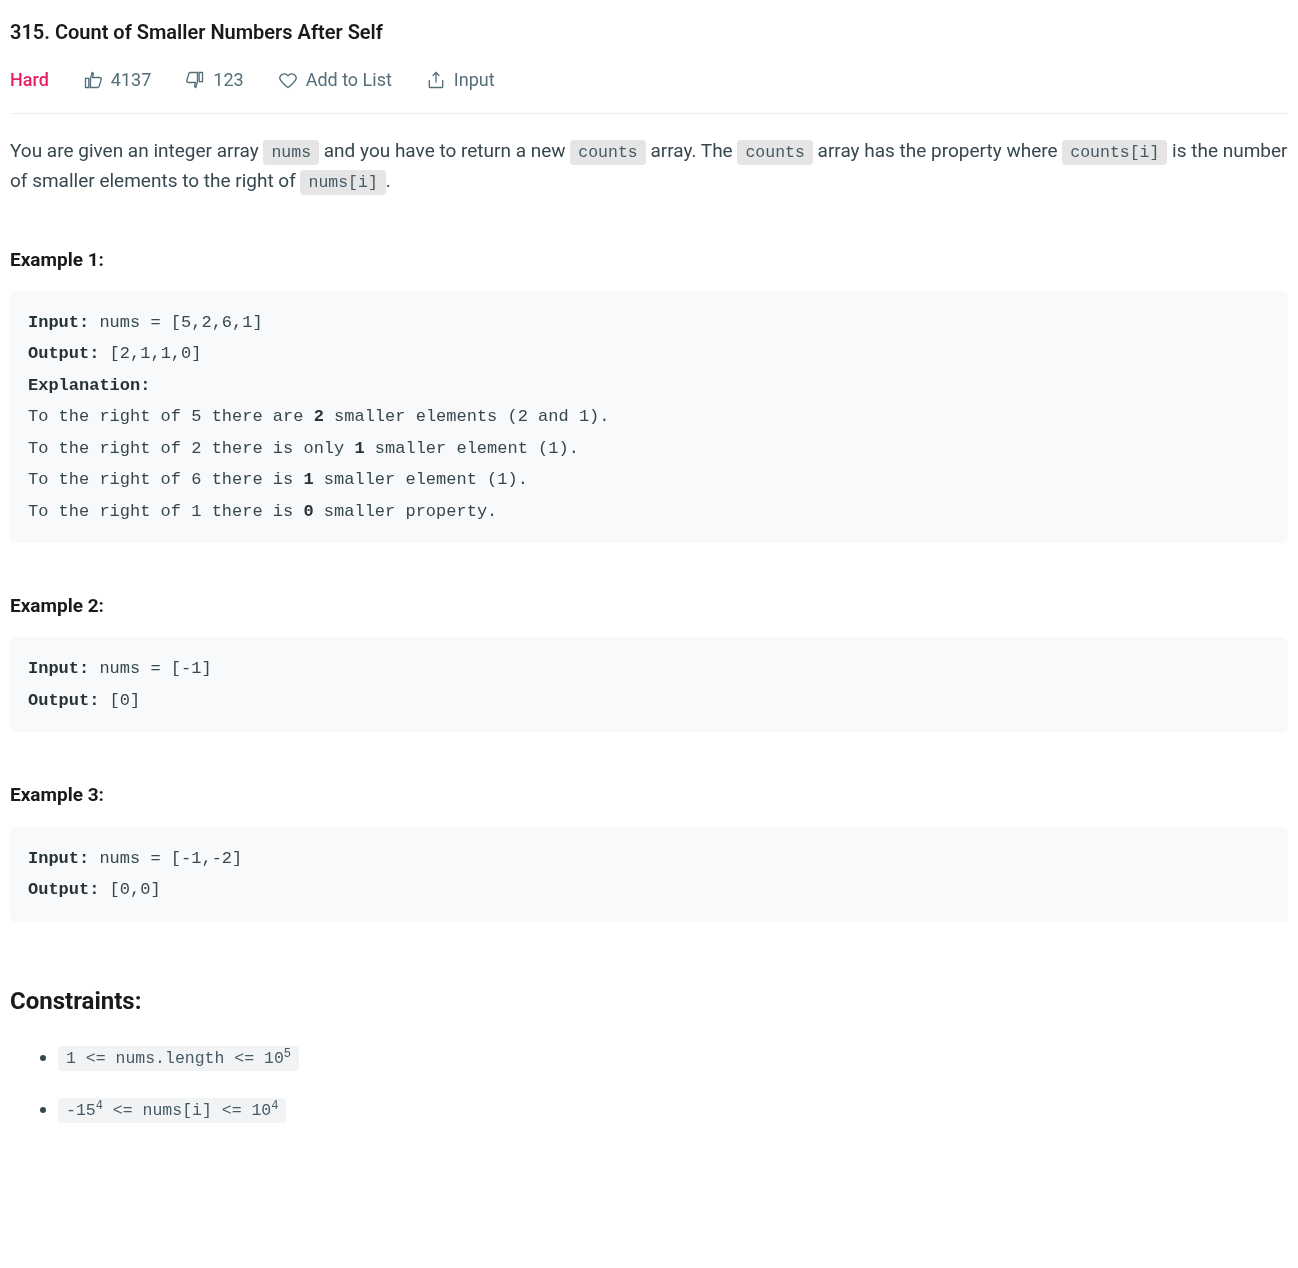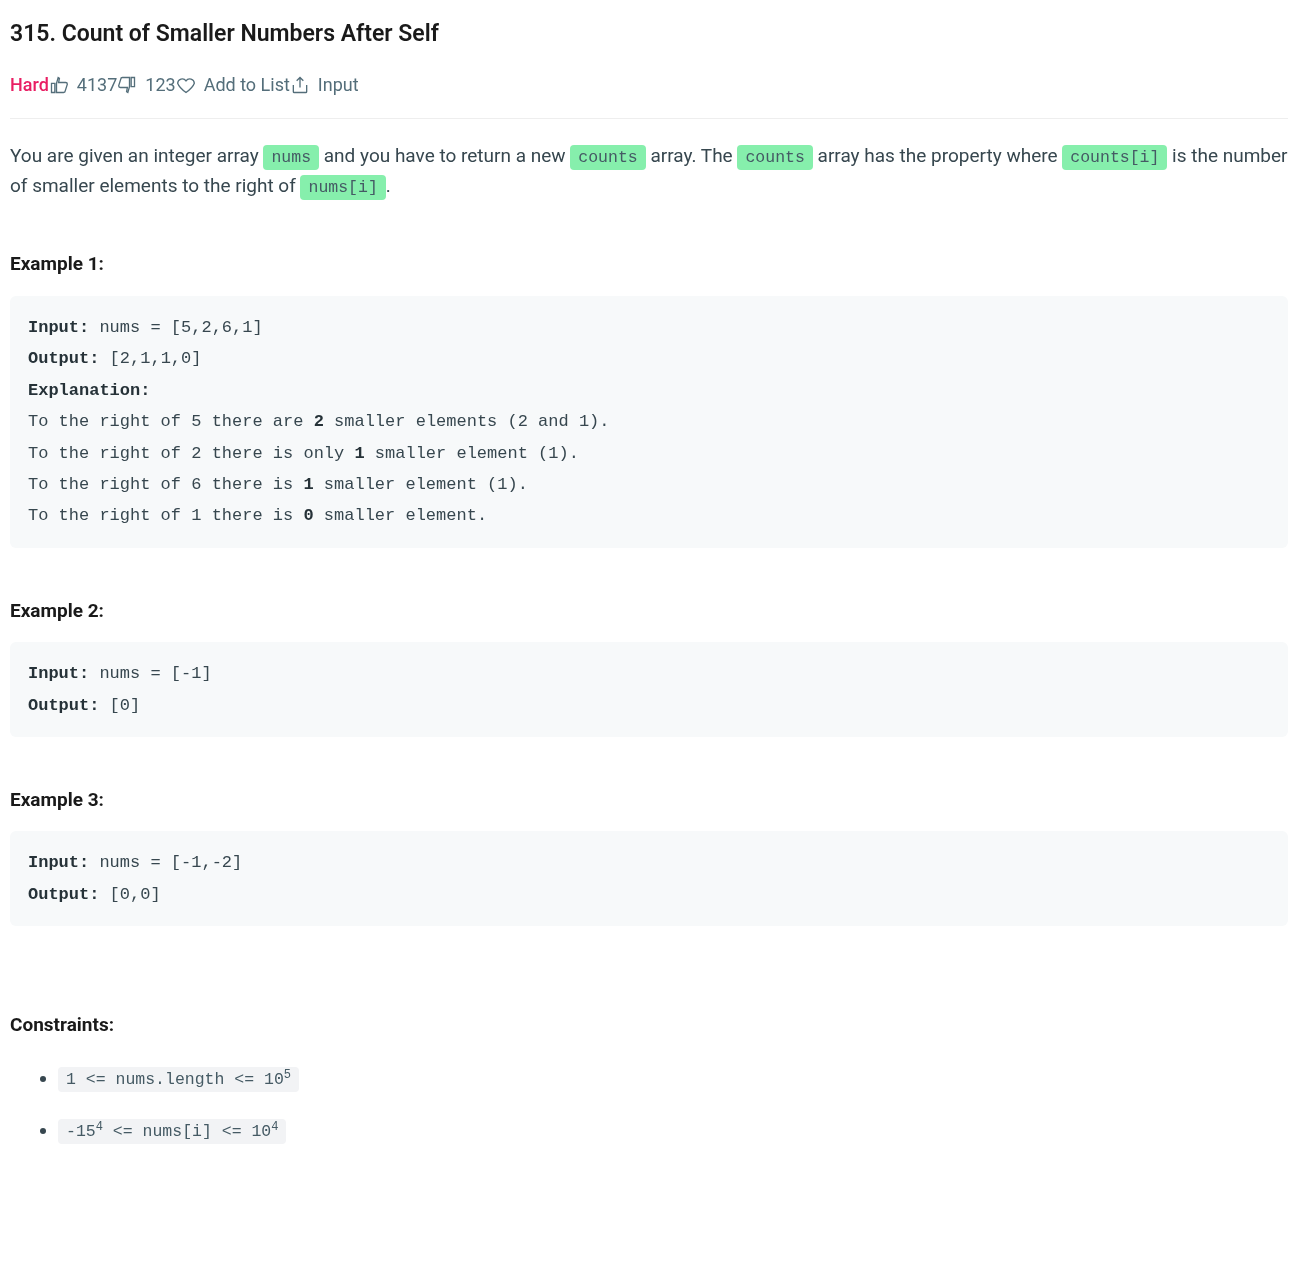"315. Count of Smaller Numbers" .title { font-size: 23px -> 20px }
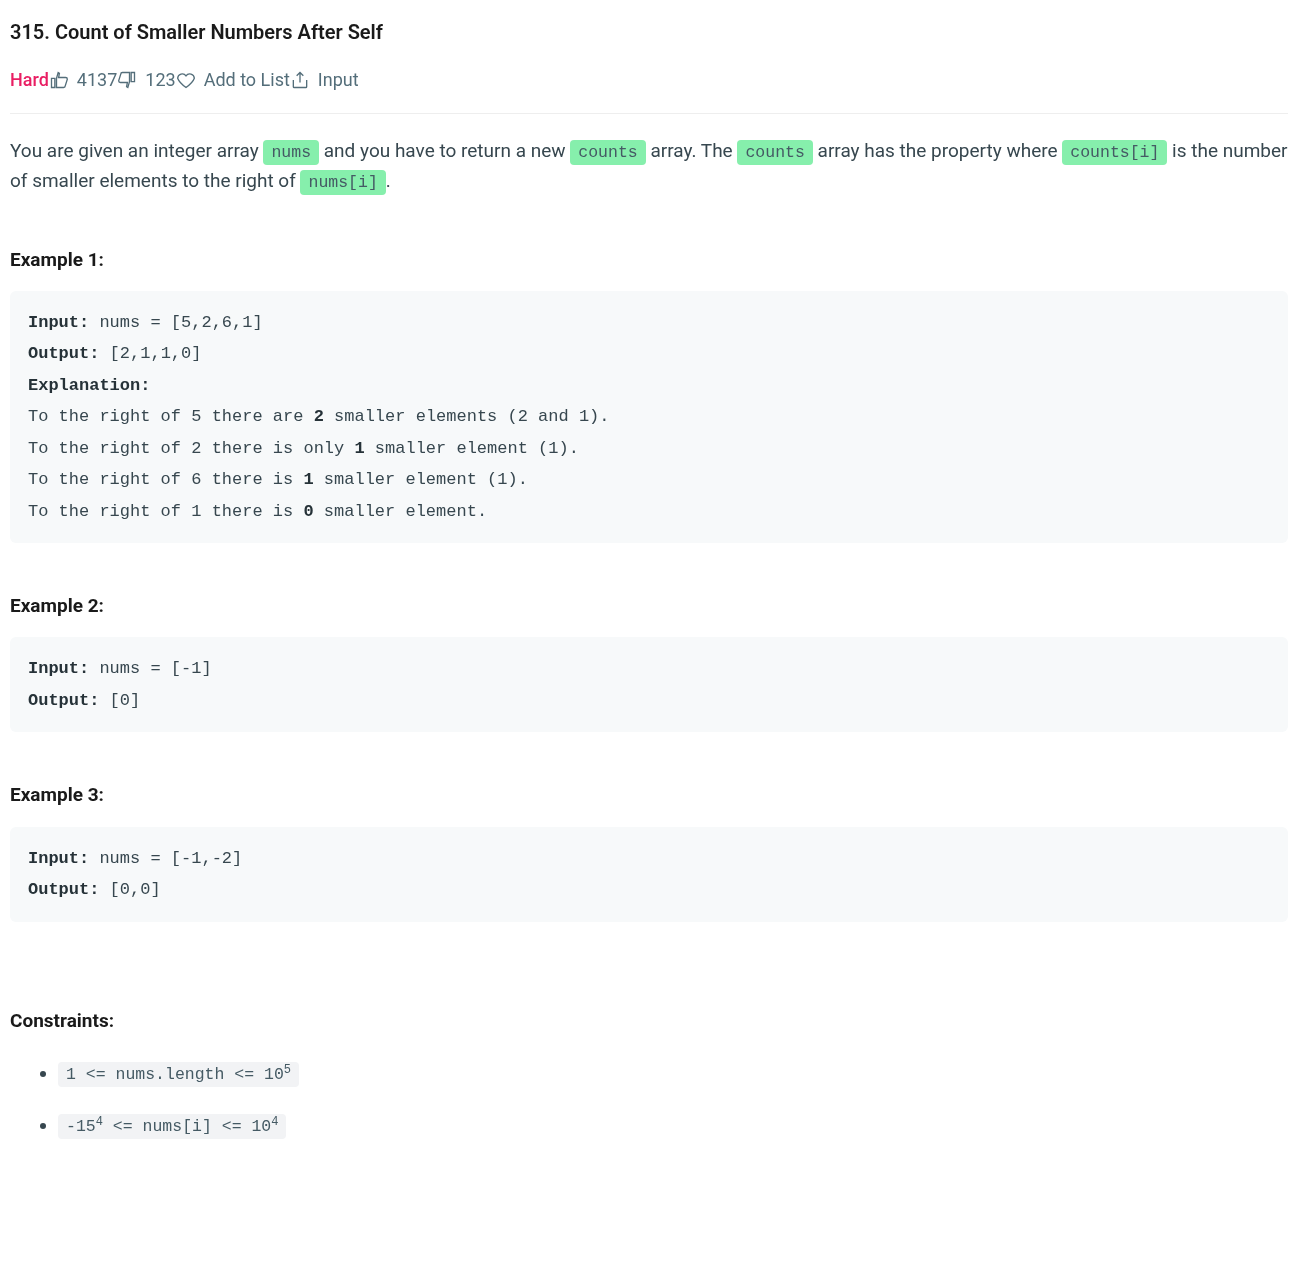"Hard" .meta-row { gap: none -> 34px }
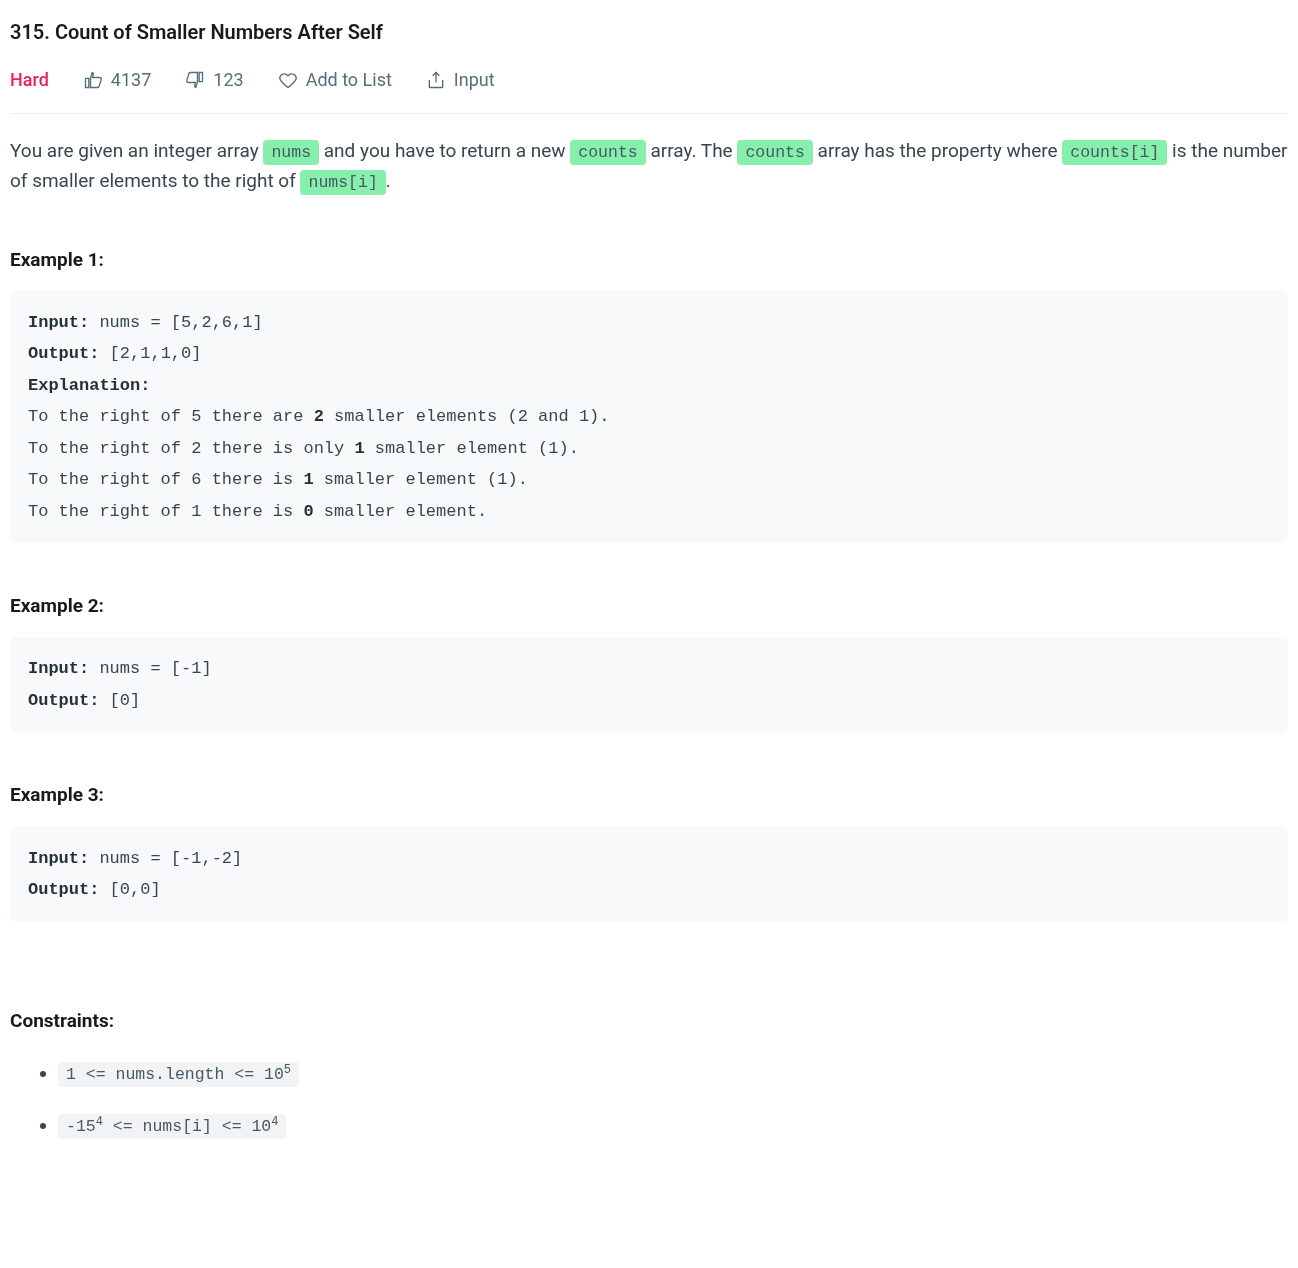"nums" code.inline { background: #86efac -> #e5e5e5 }
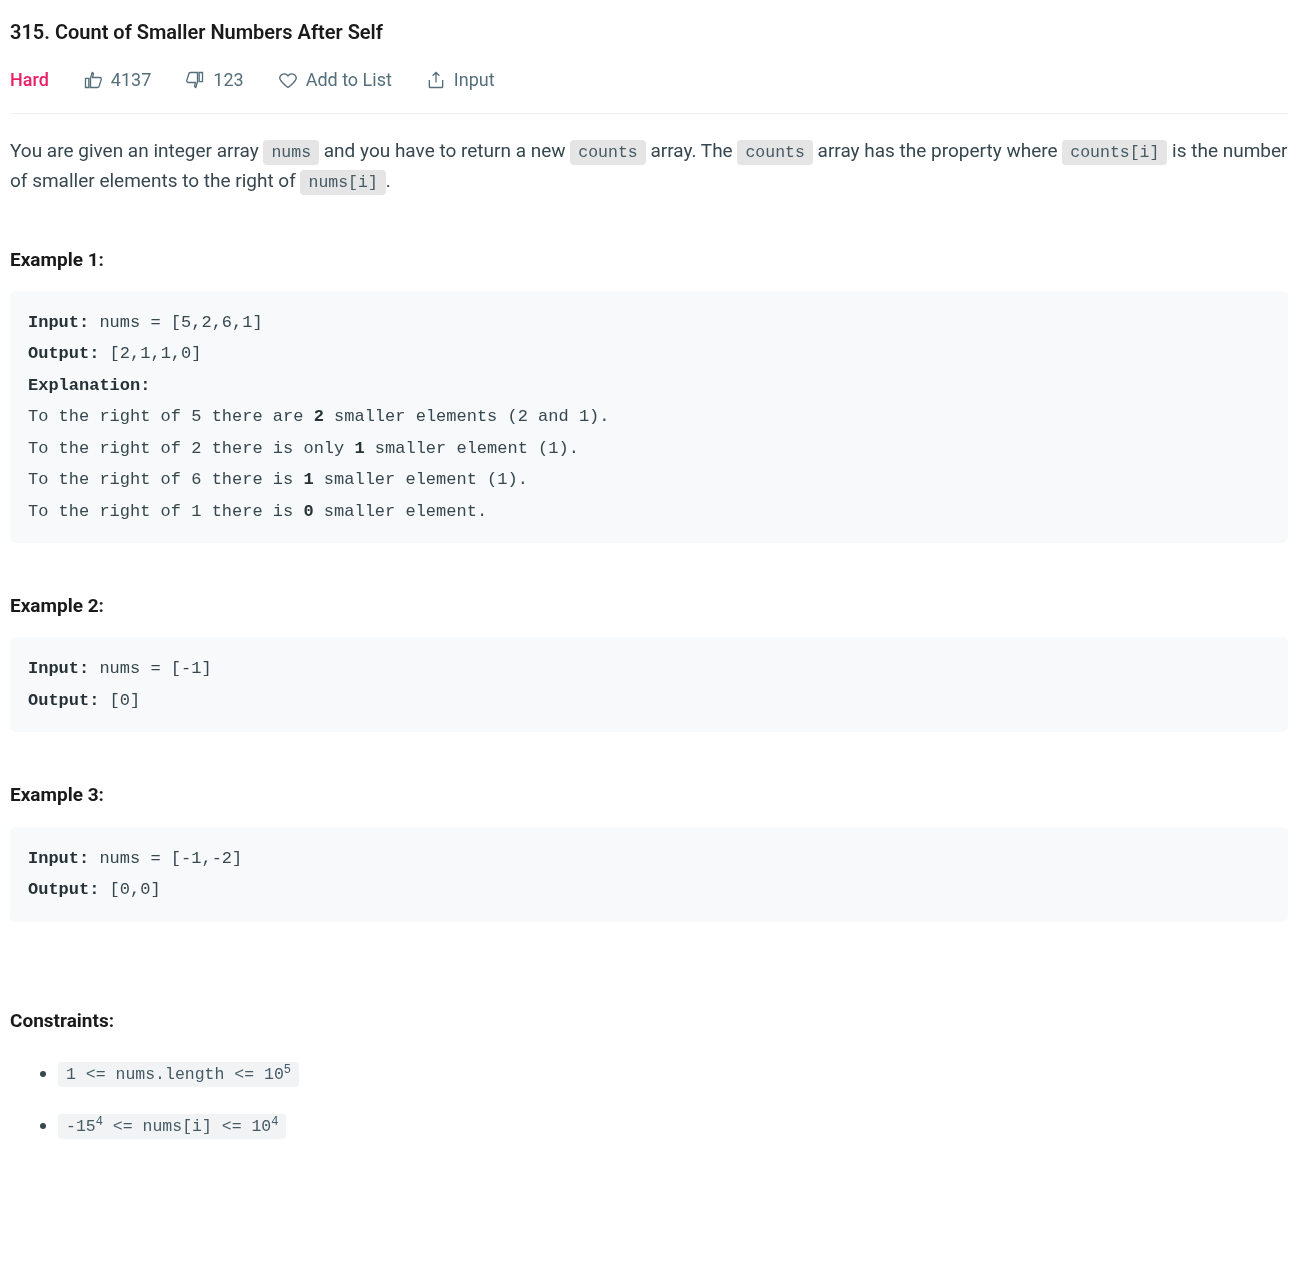"smaller element." span { text: element -> property }
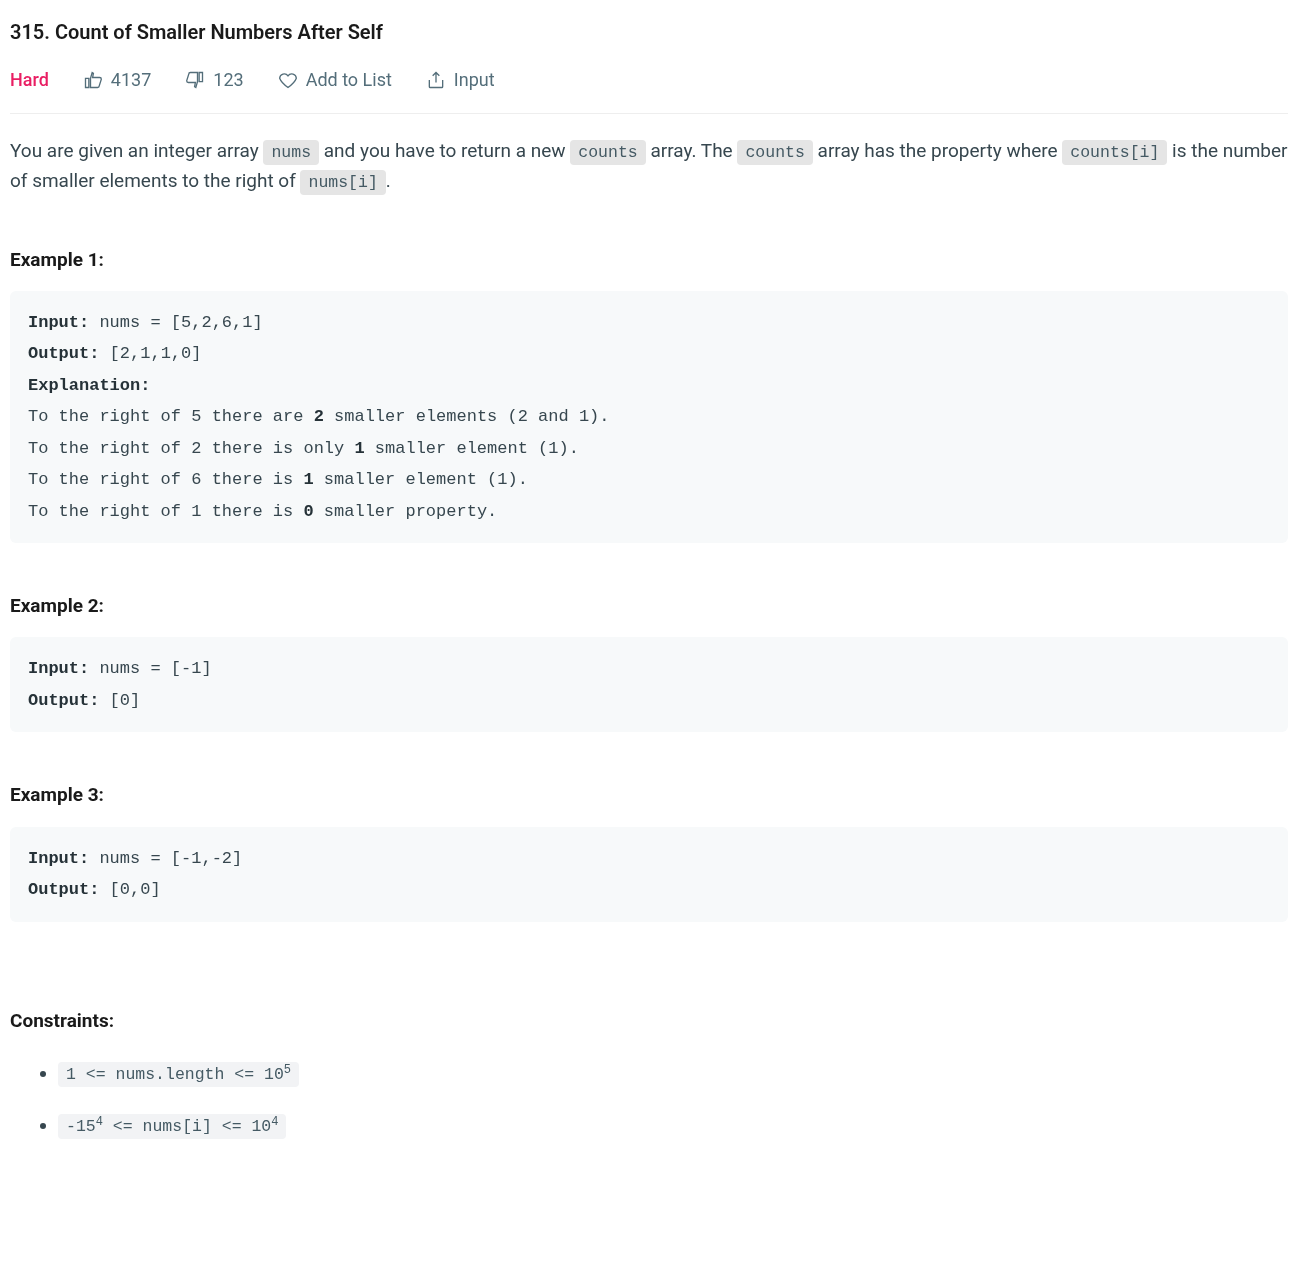"Constraints:" .constraints-head { font-size: 19px -> 24px; margin-top: 84px -> 60px }
